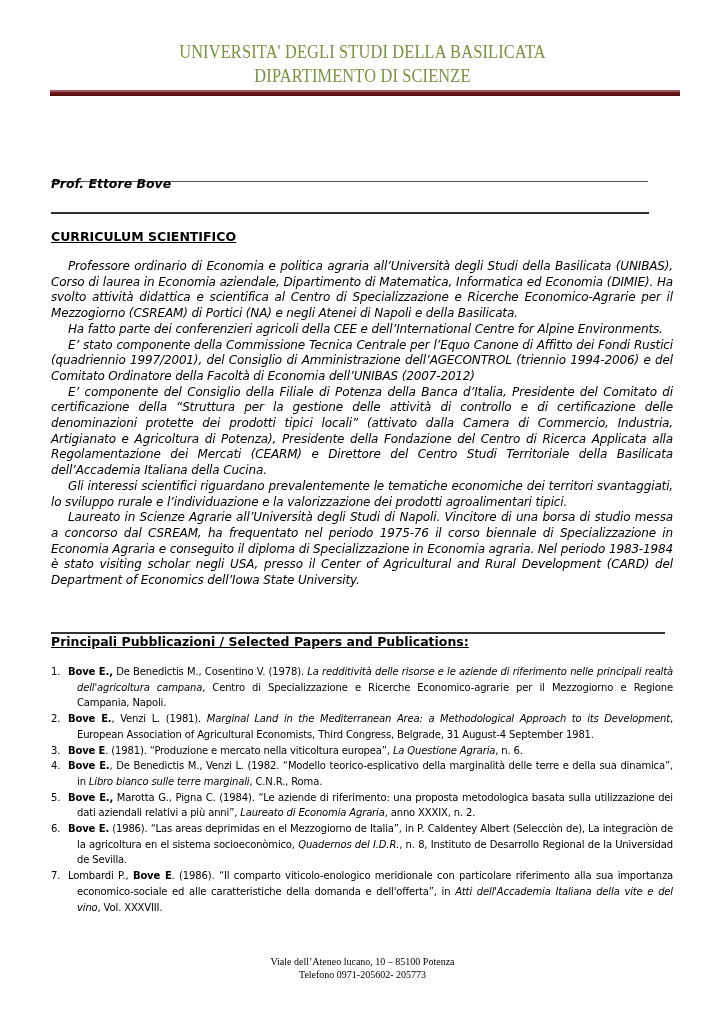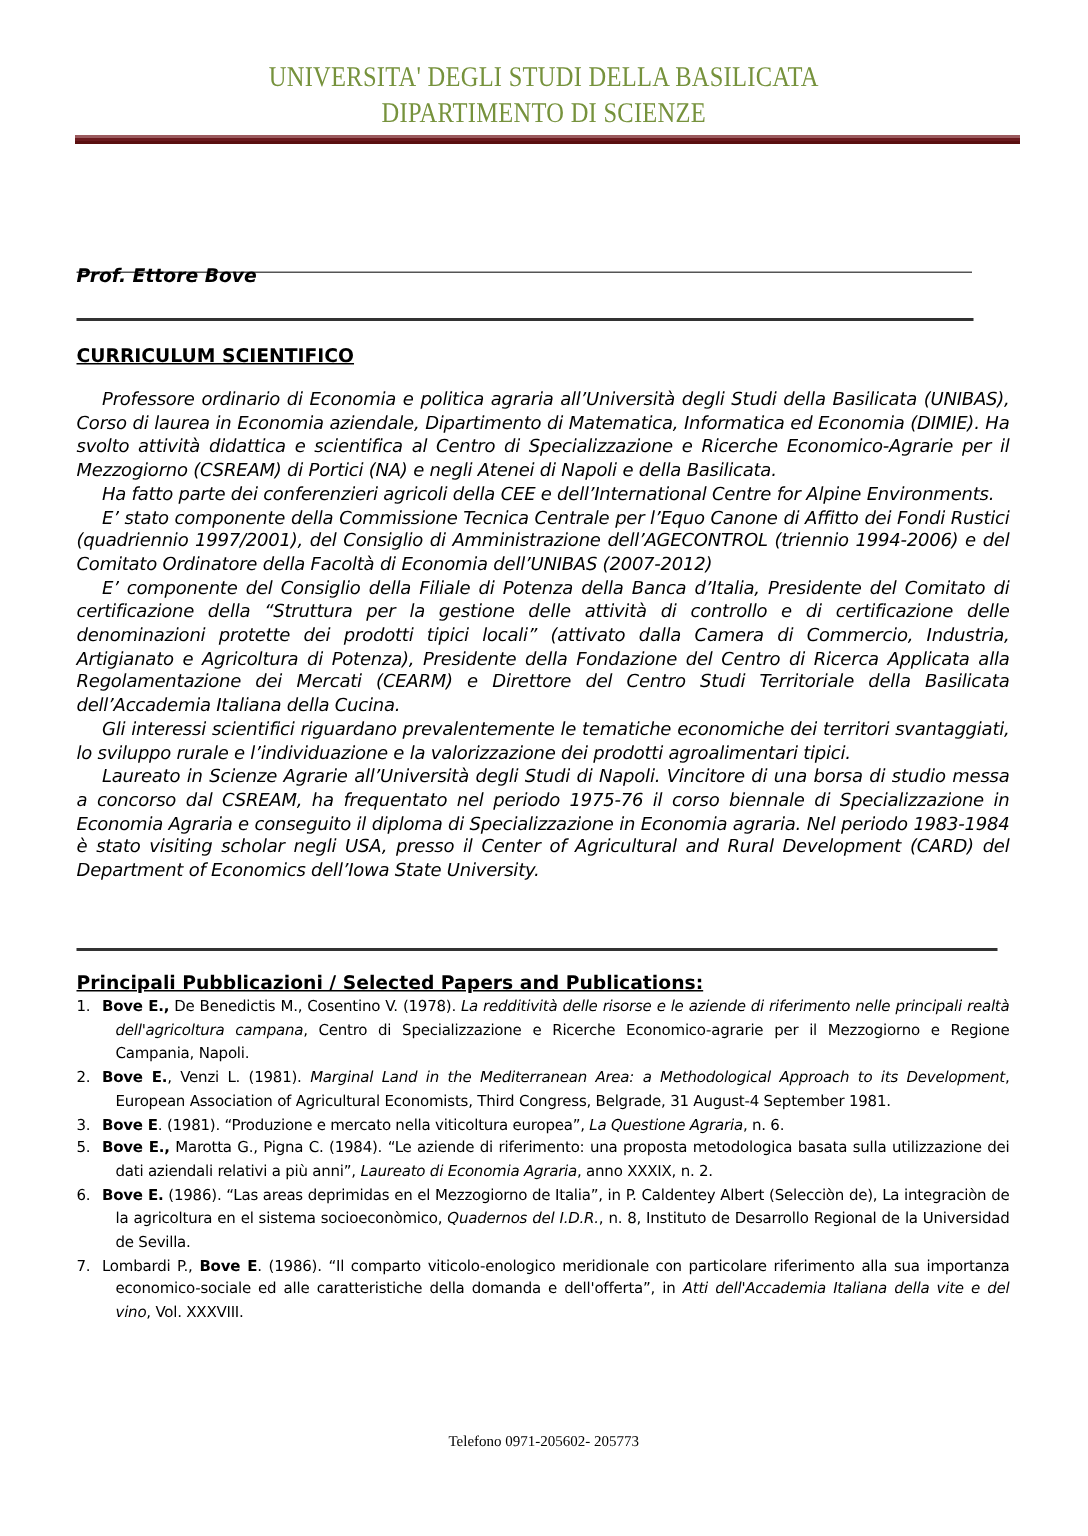"Principali Pubblicazioni / Selected" div.section-title { margin-top: 13px -> none }
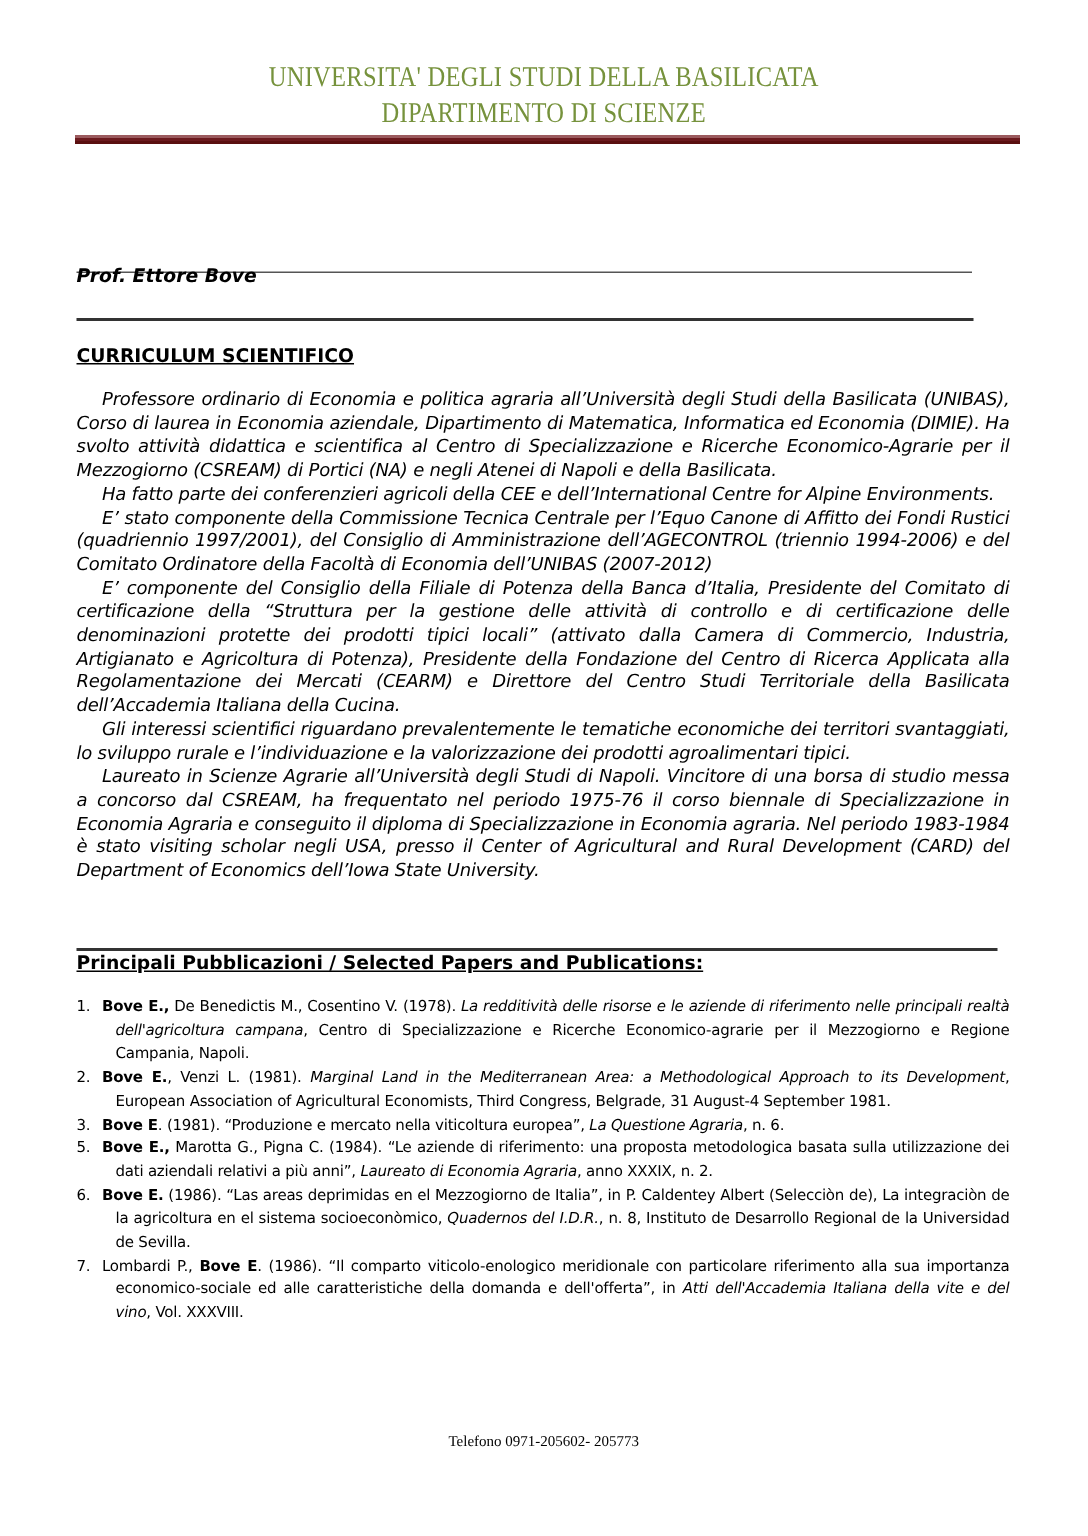"4. Bove E., De Benedictis" li { html: none -> <li><span>4.</span><span></span><b>Bove E.</b><span>, De Benedictis M., Venzi L. (1982. “Modello teorico-esplicativo della marginalità delle terre e della sua dinamica”, in </span><i>Libro bianco sulle terre marginali</i><span>, C.N.R., Roma.</span></li> }
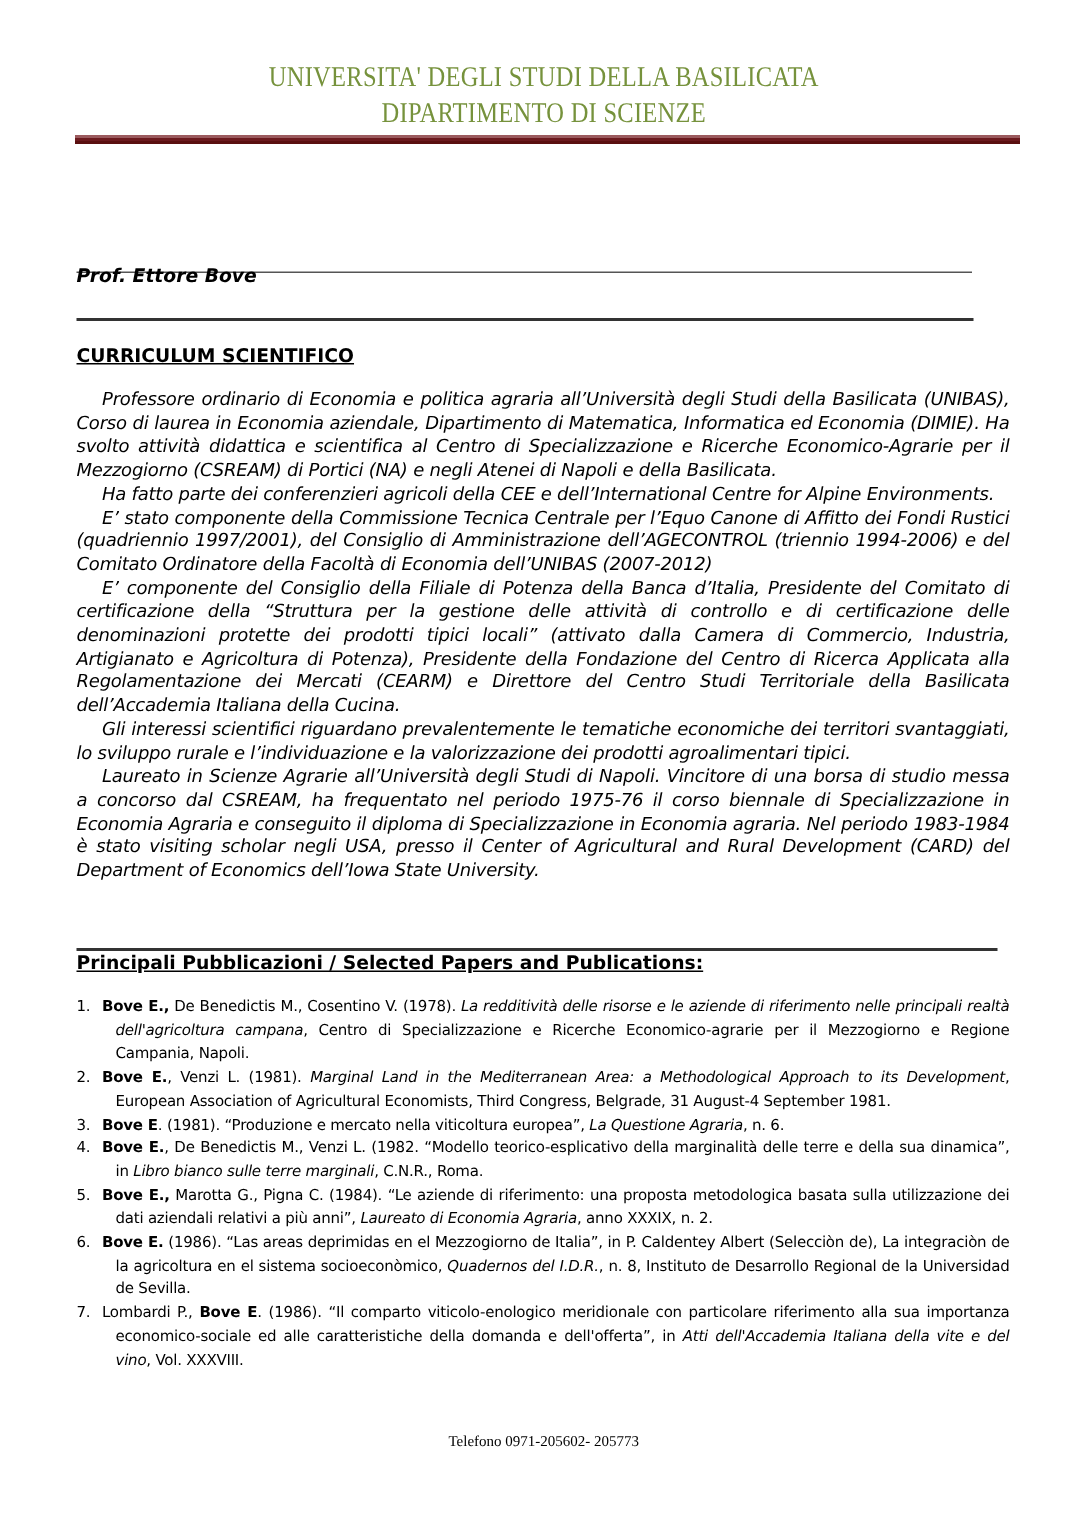"Viale dell’Ateneo lucano, 10 –" div { html: none -> <div>Viale dell’Ateneo lucano, 10 – 85100 Potenza</div> }
